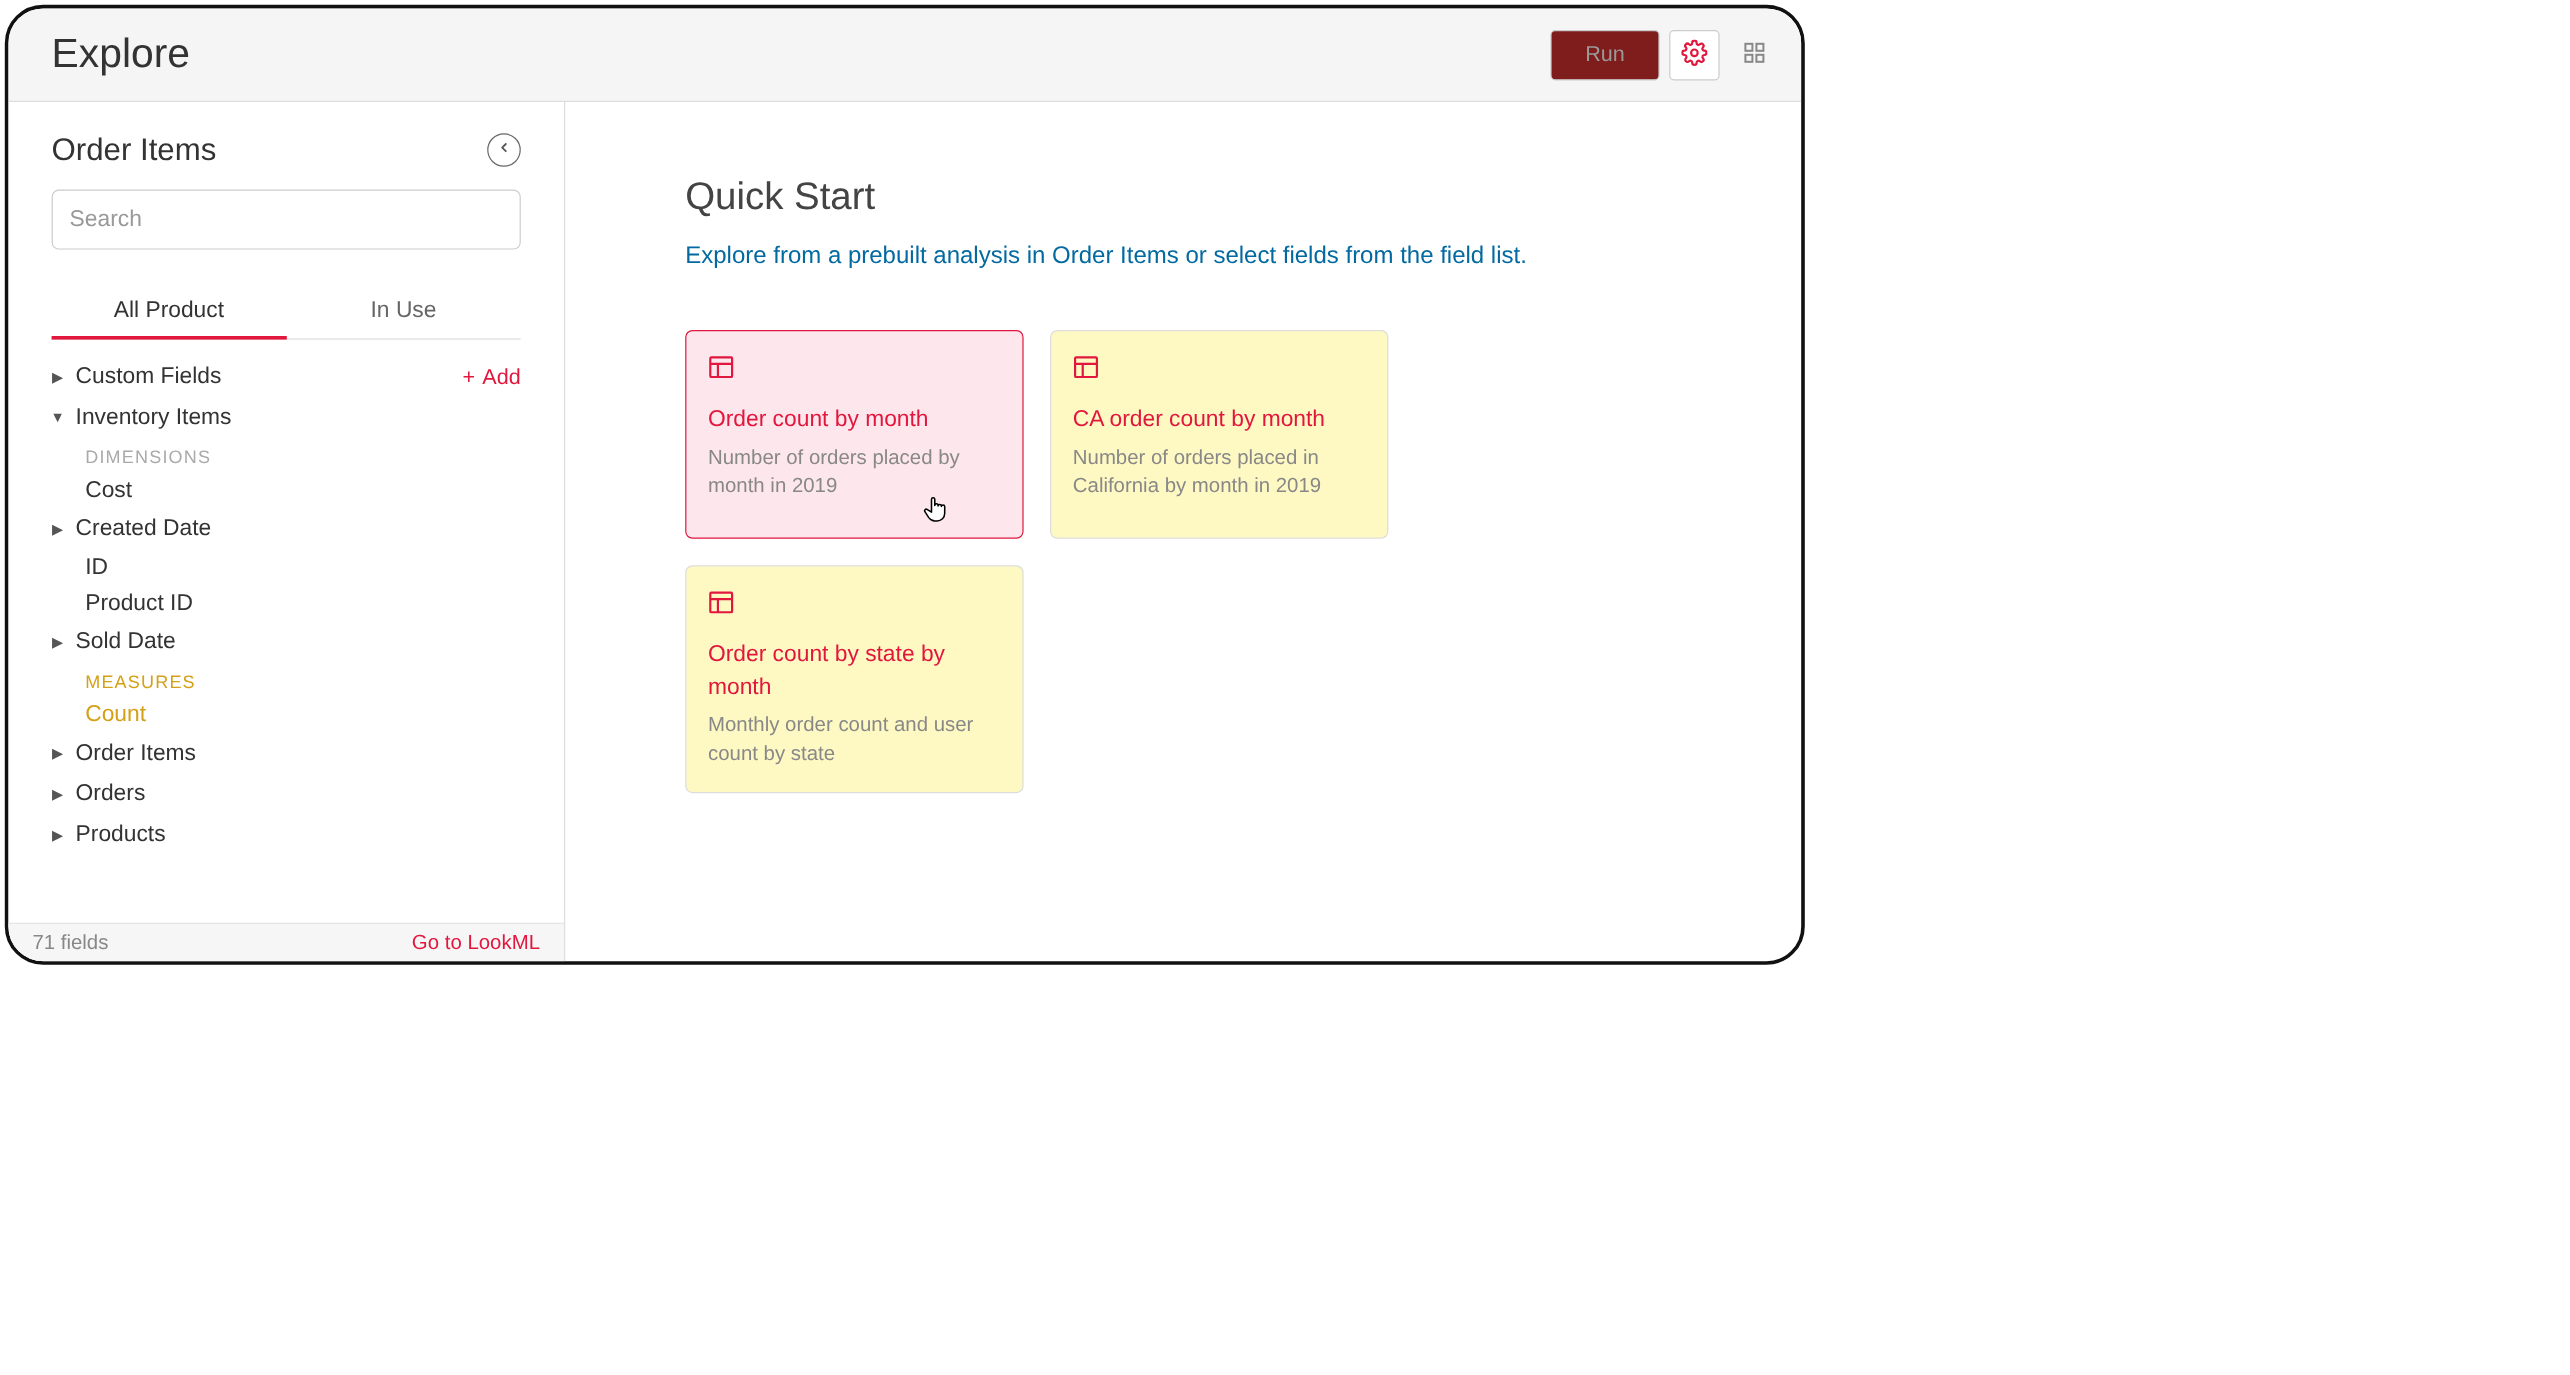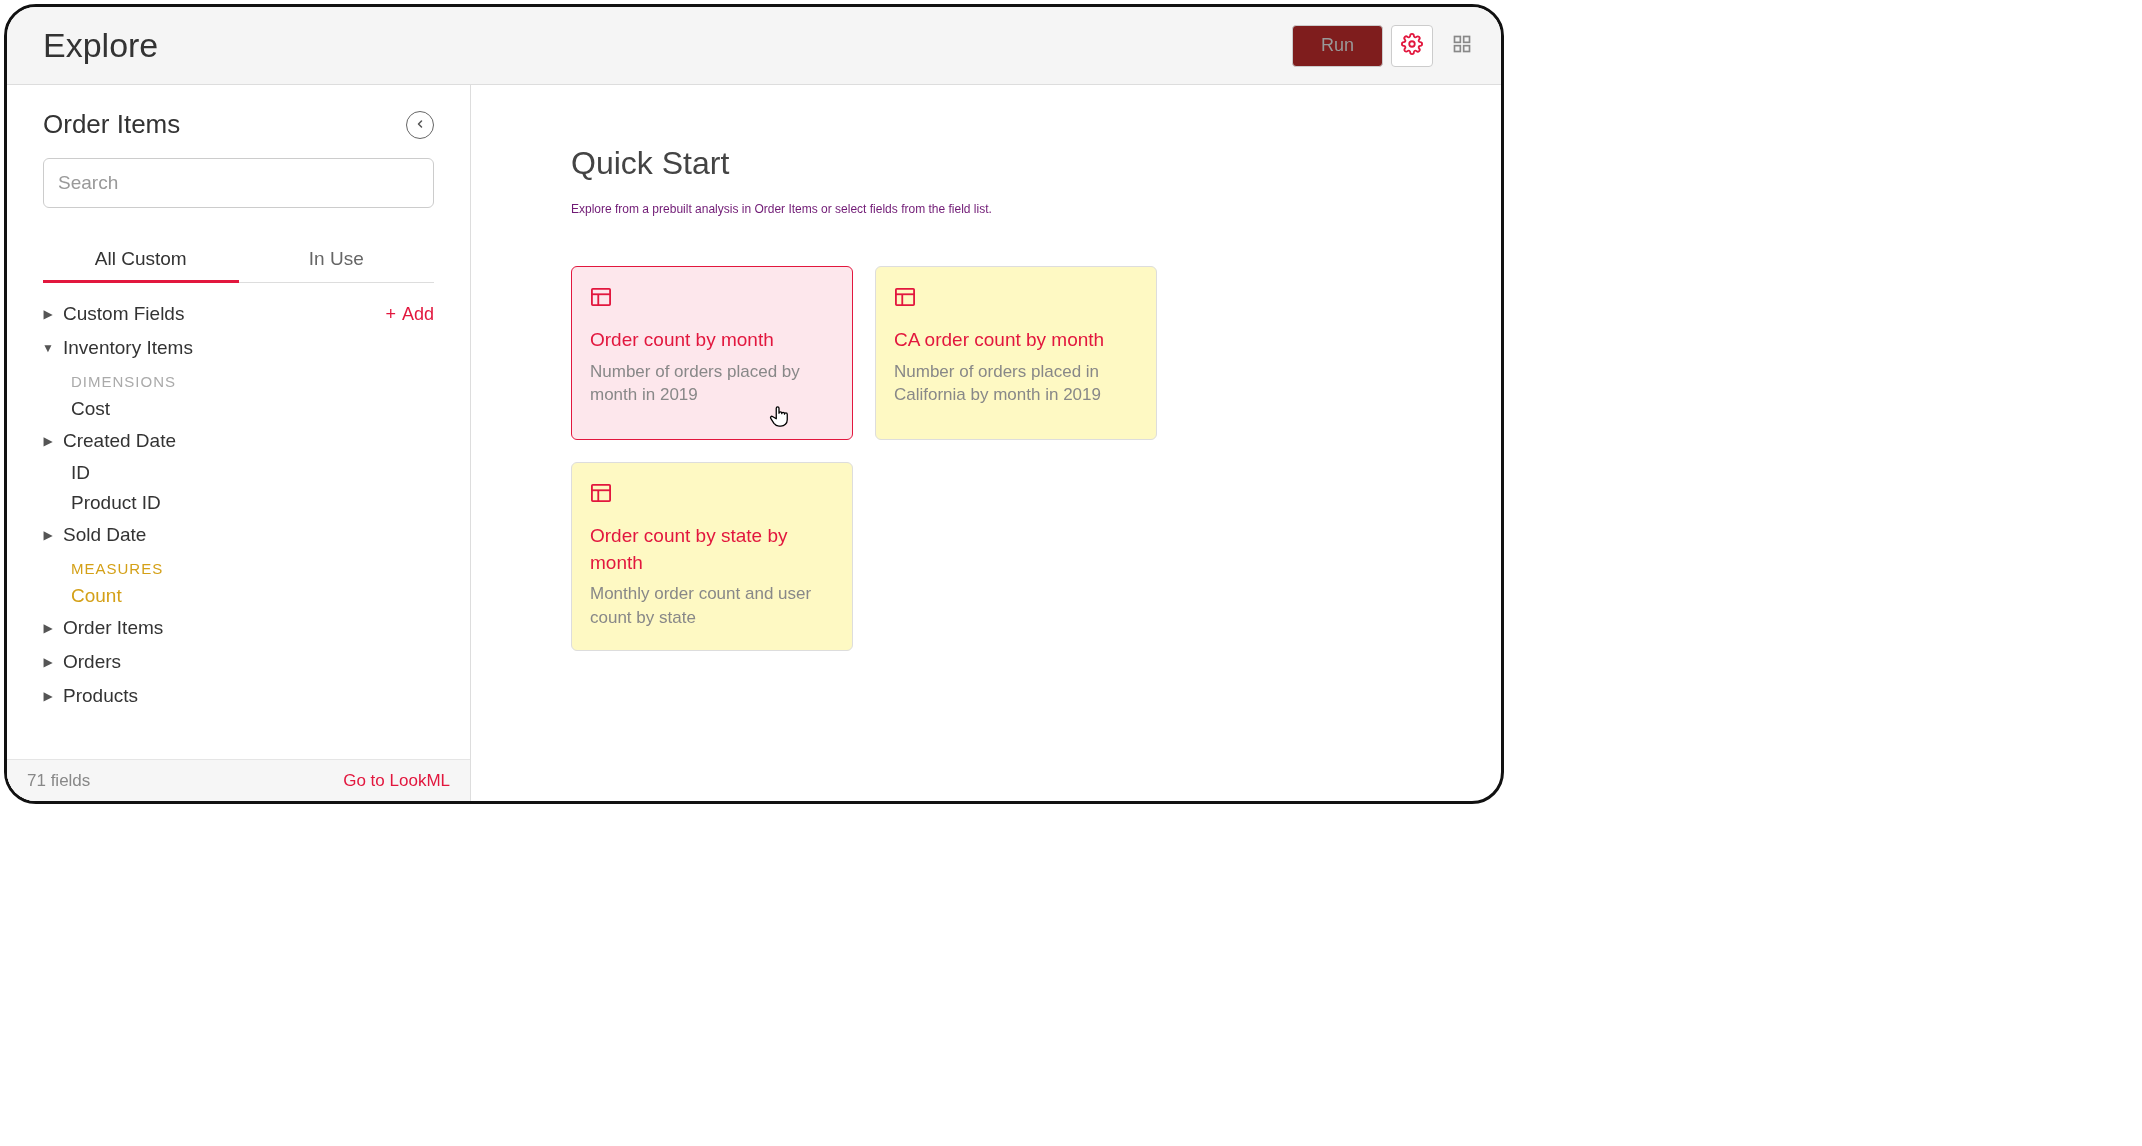"Explore from a prebuilt analysis" .qs-subtitle { color: #701a75 -> #0369a1; font-size: 12px -> 20px }
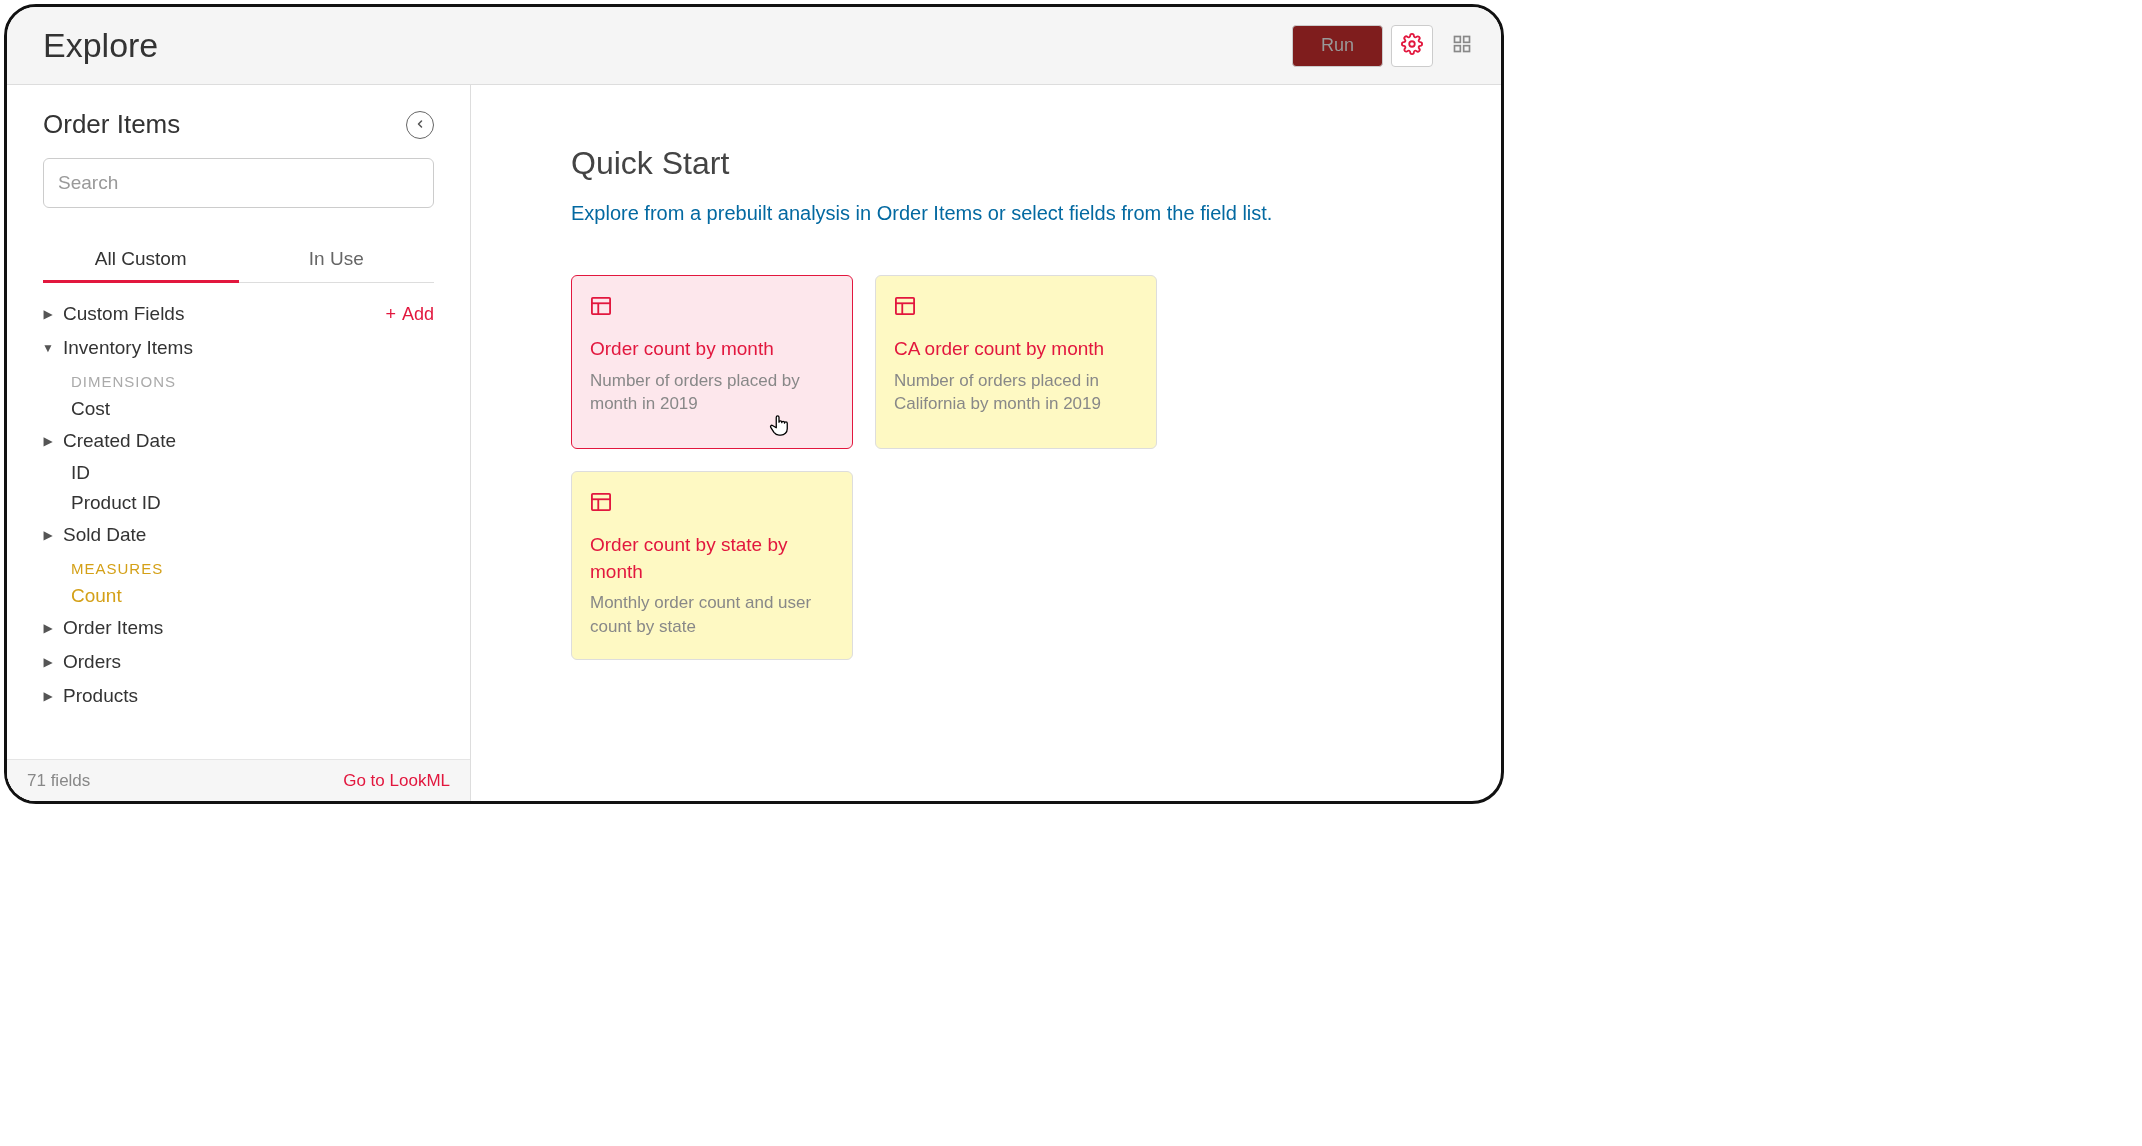"All Custom" div.tab { text: Custom -> Product }
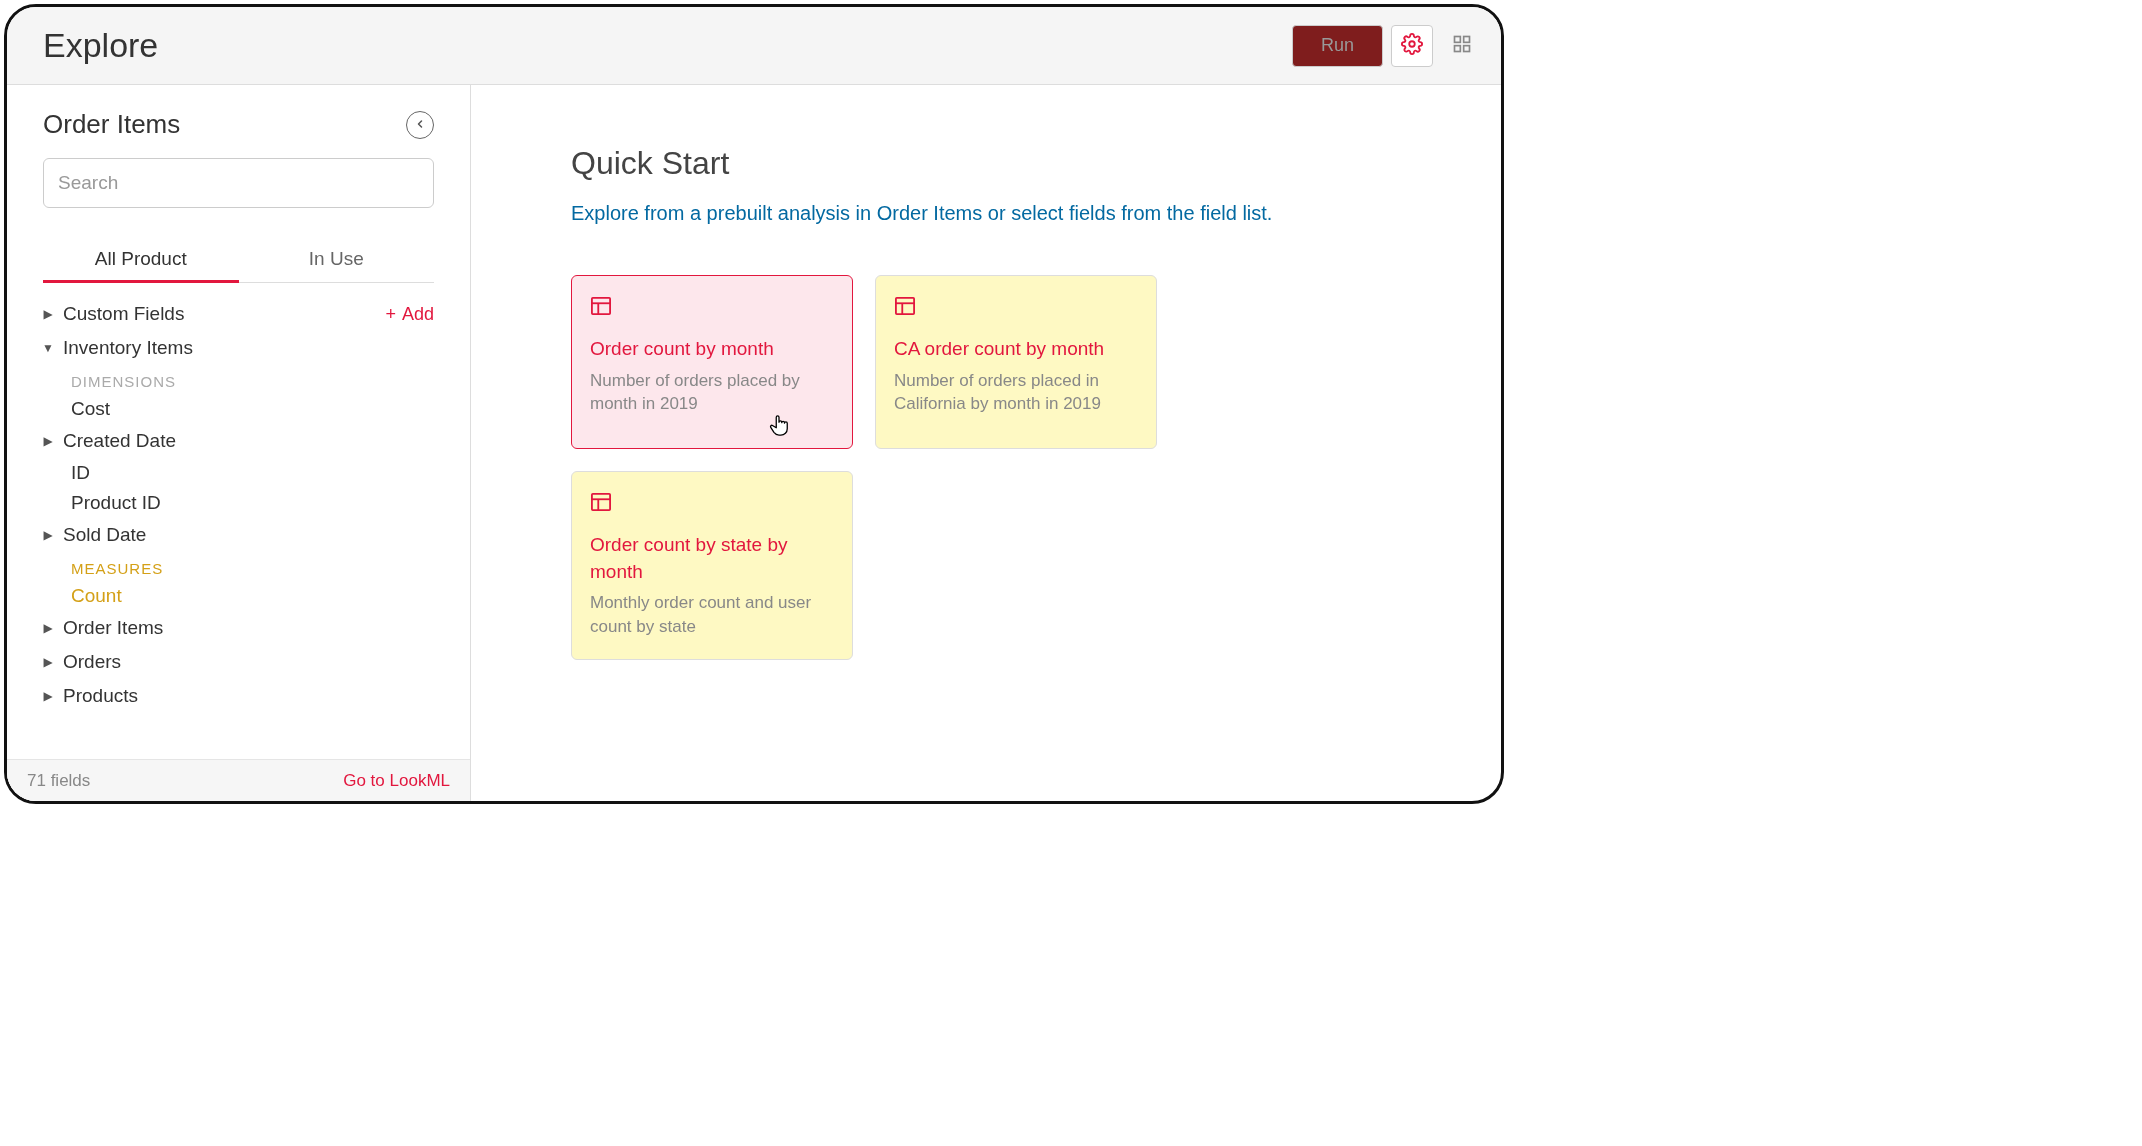"71 fields" .sidebar-footer { height: 42px -> 32px }
